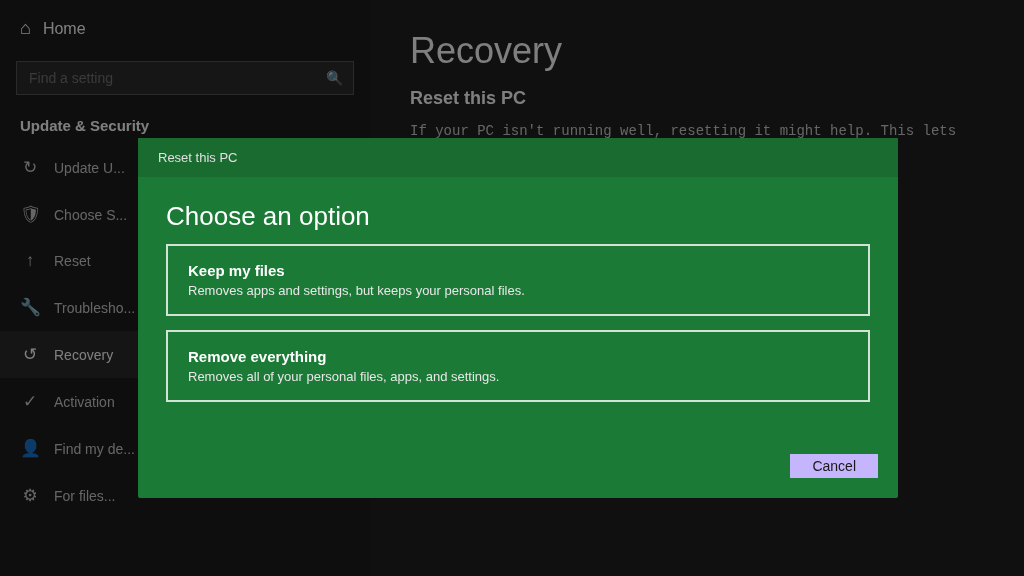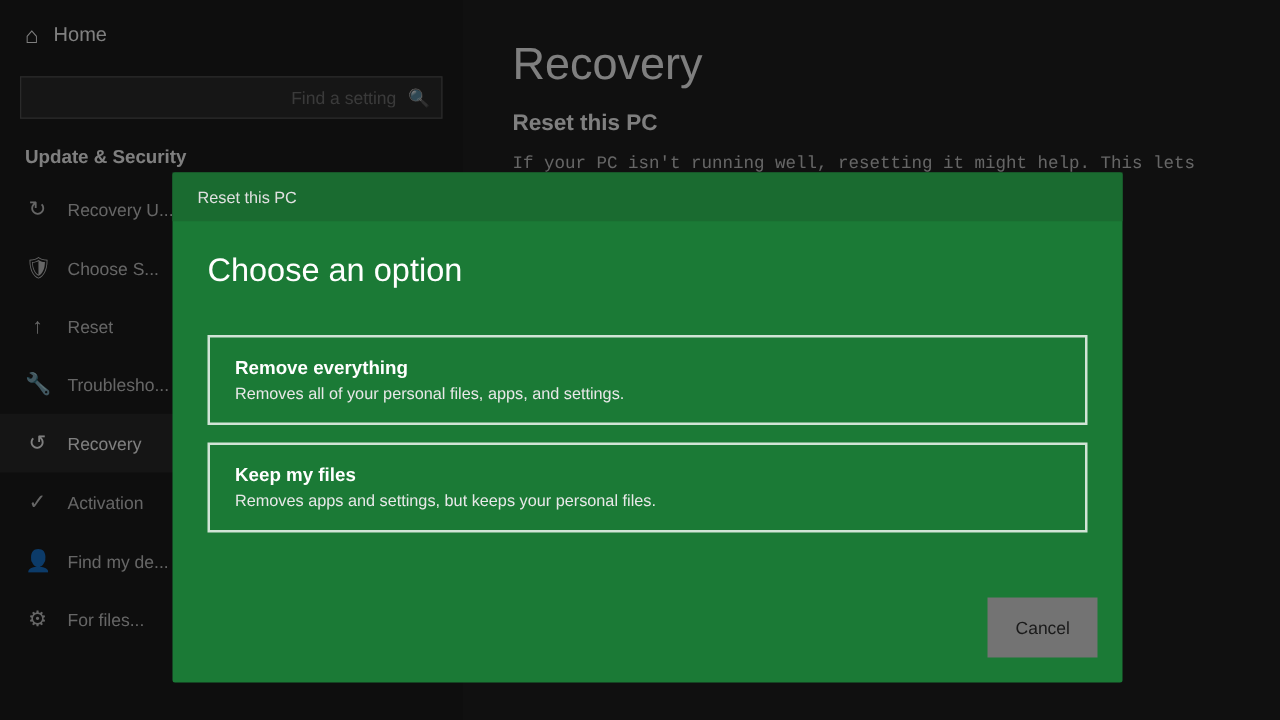"Find a setting" .search-box input { text-align: right -> none }
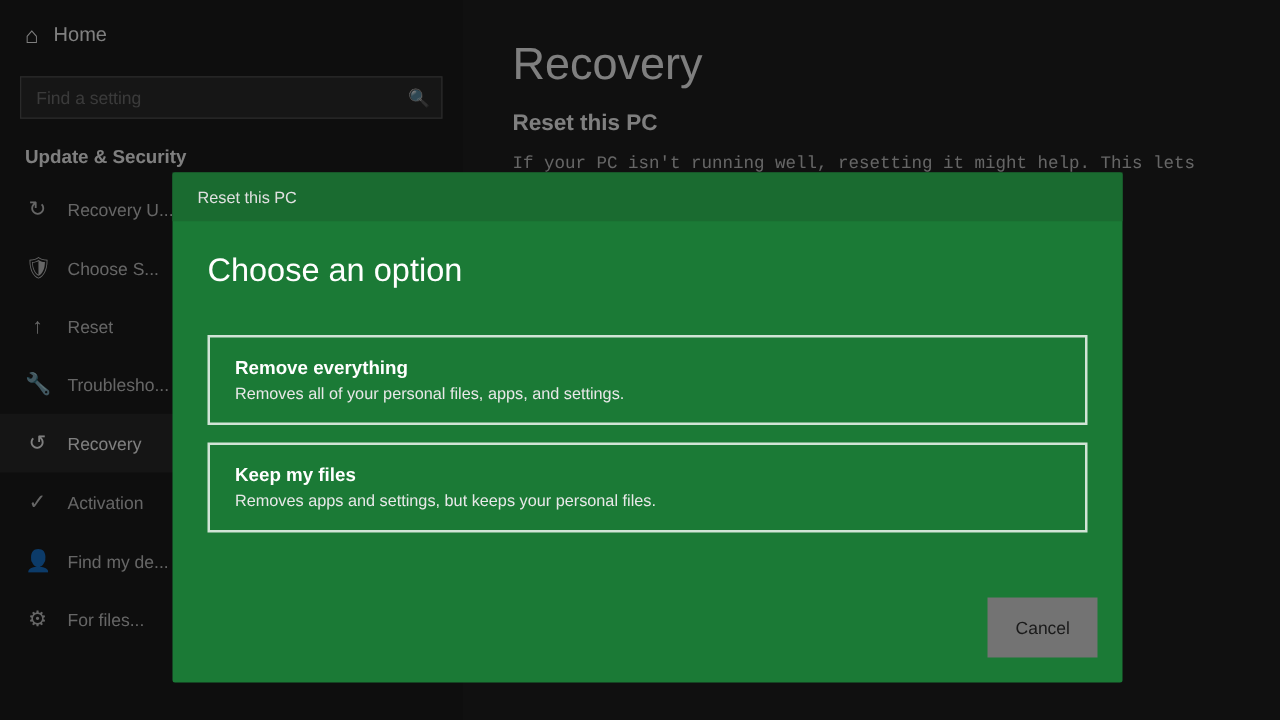"Recovery U..." span { text: Recovery -> Update }
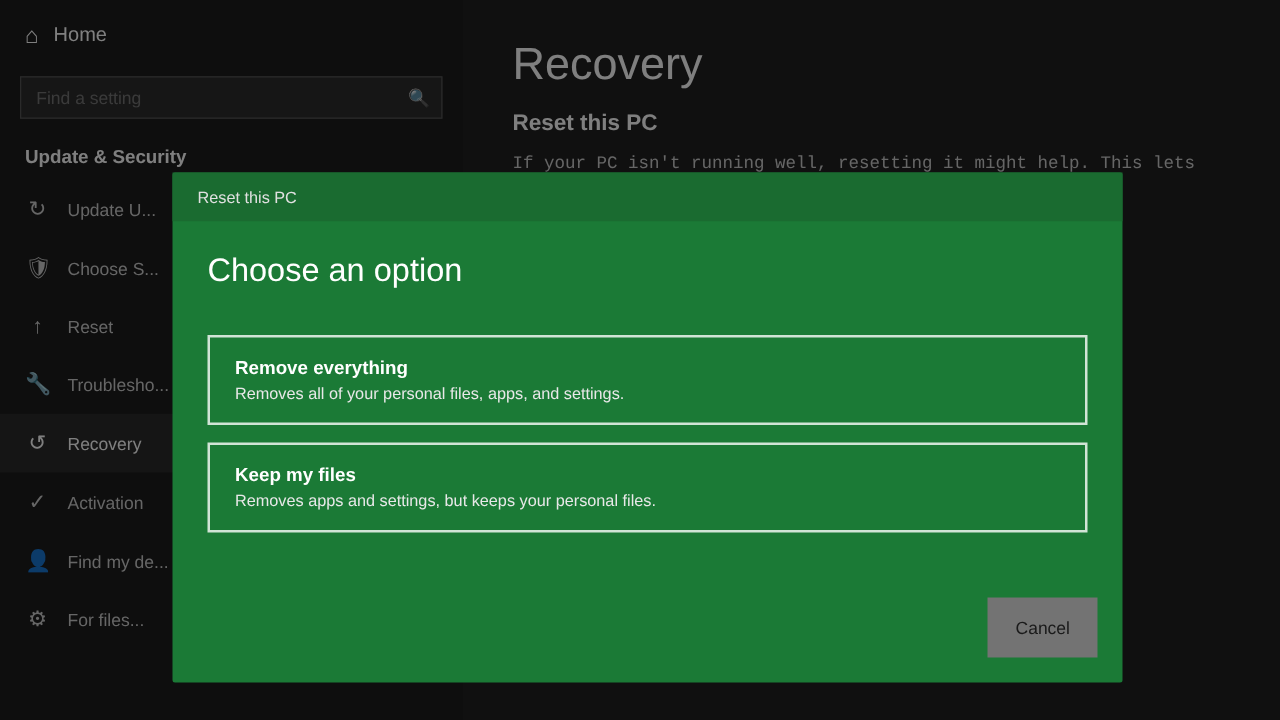"Choose an option" .dialog-heading { margin-bottom: 36px -> 12px }
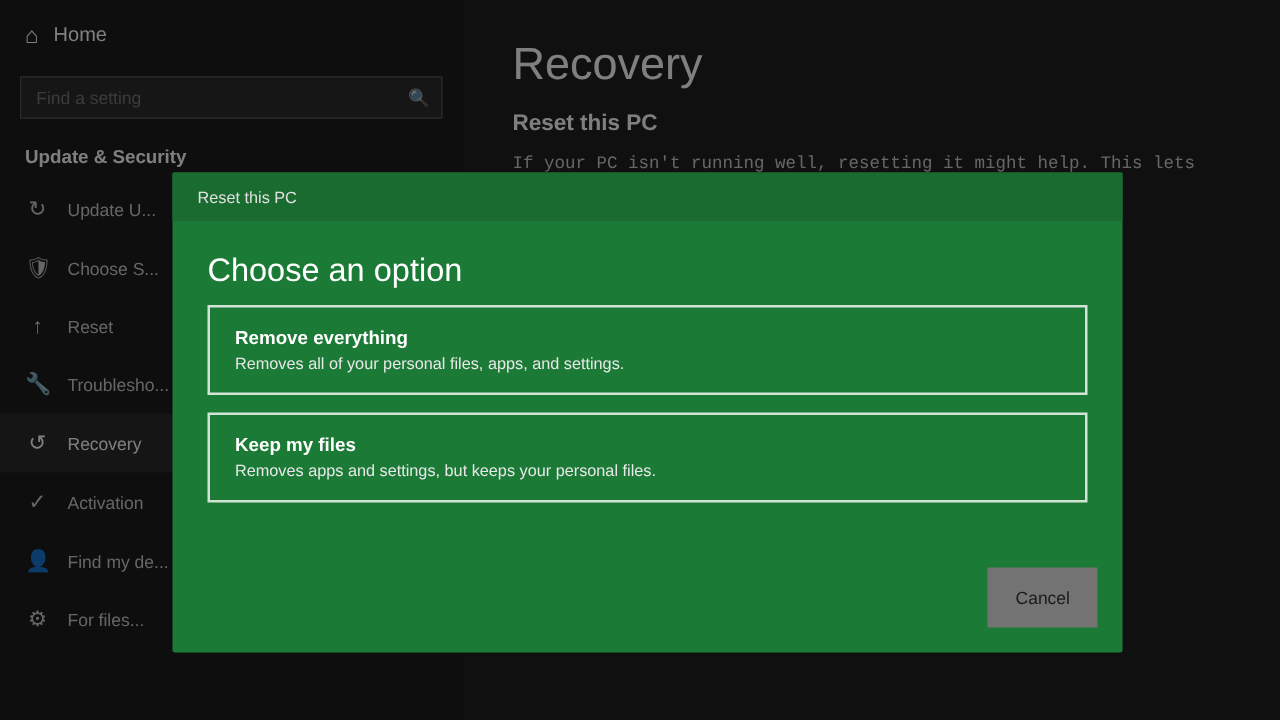"Remove everything" div.option-card { order: before "Keep my files" -> after "Keep my files" }
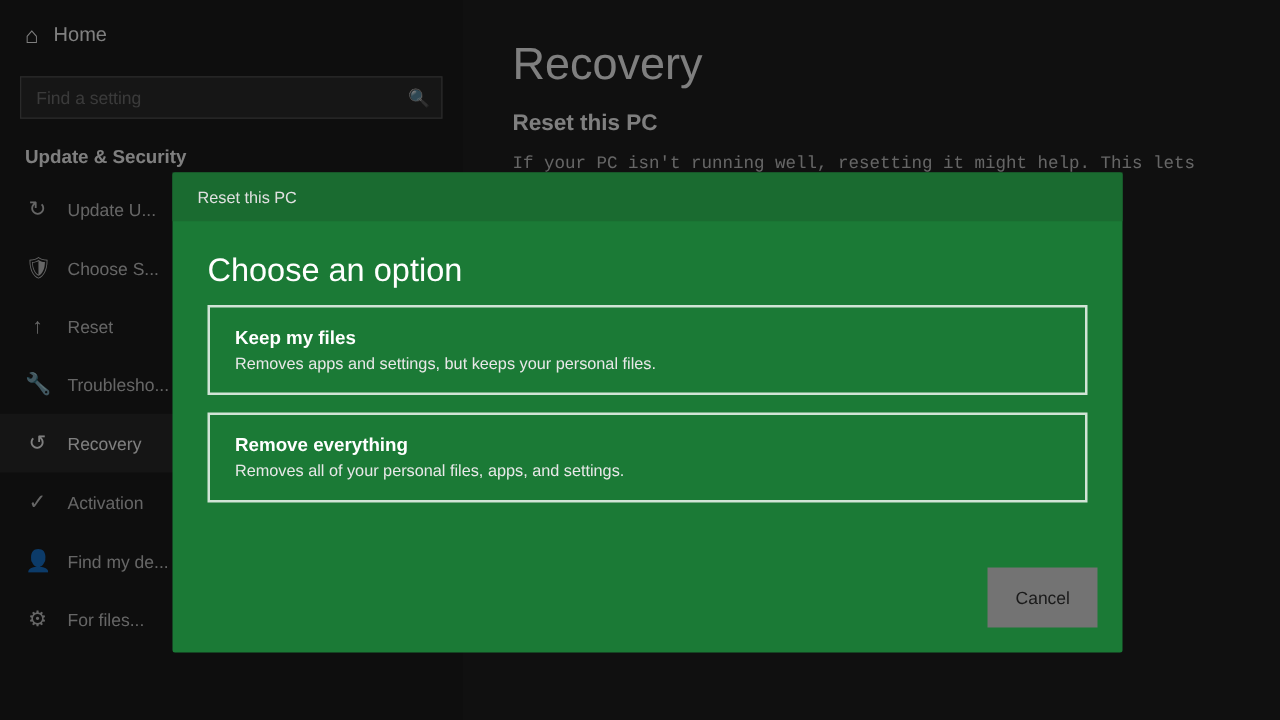"Cancel" .cancel-btn { background: #737373 -> #c4b5fd; padding: 16px 22px -> 4px 22px }
